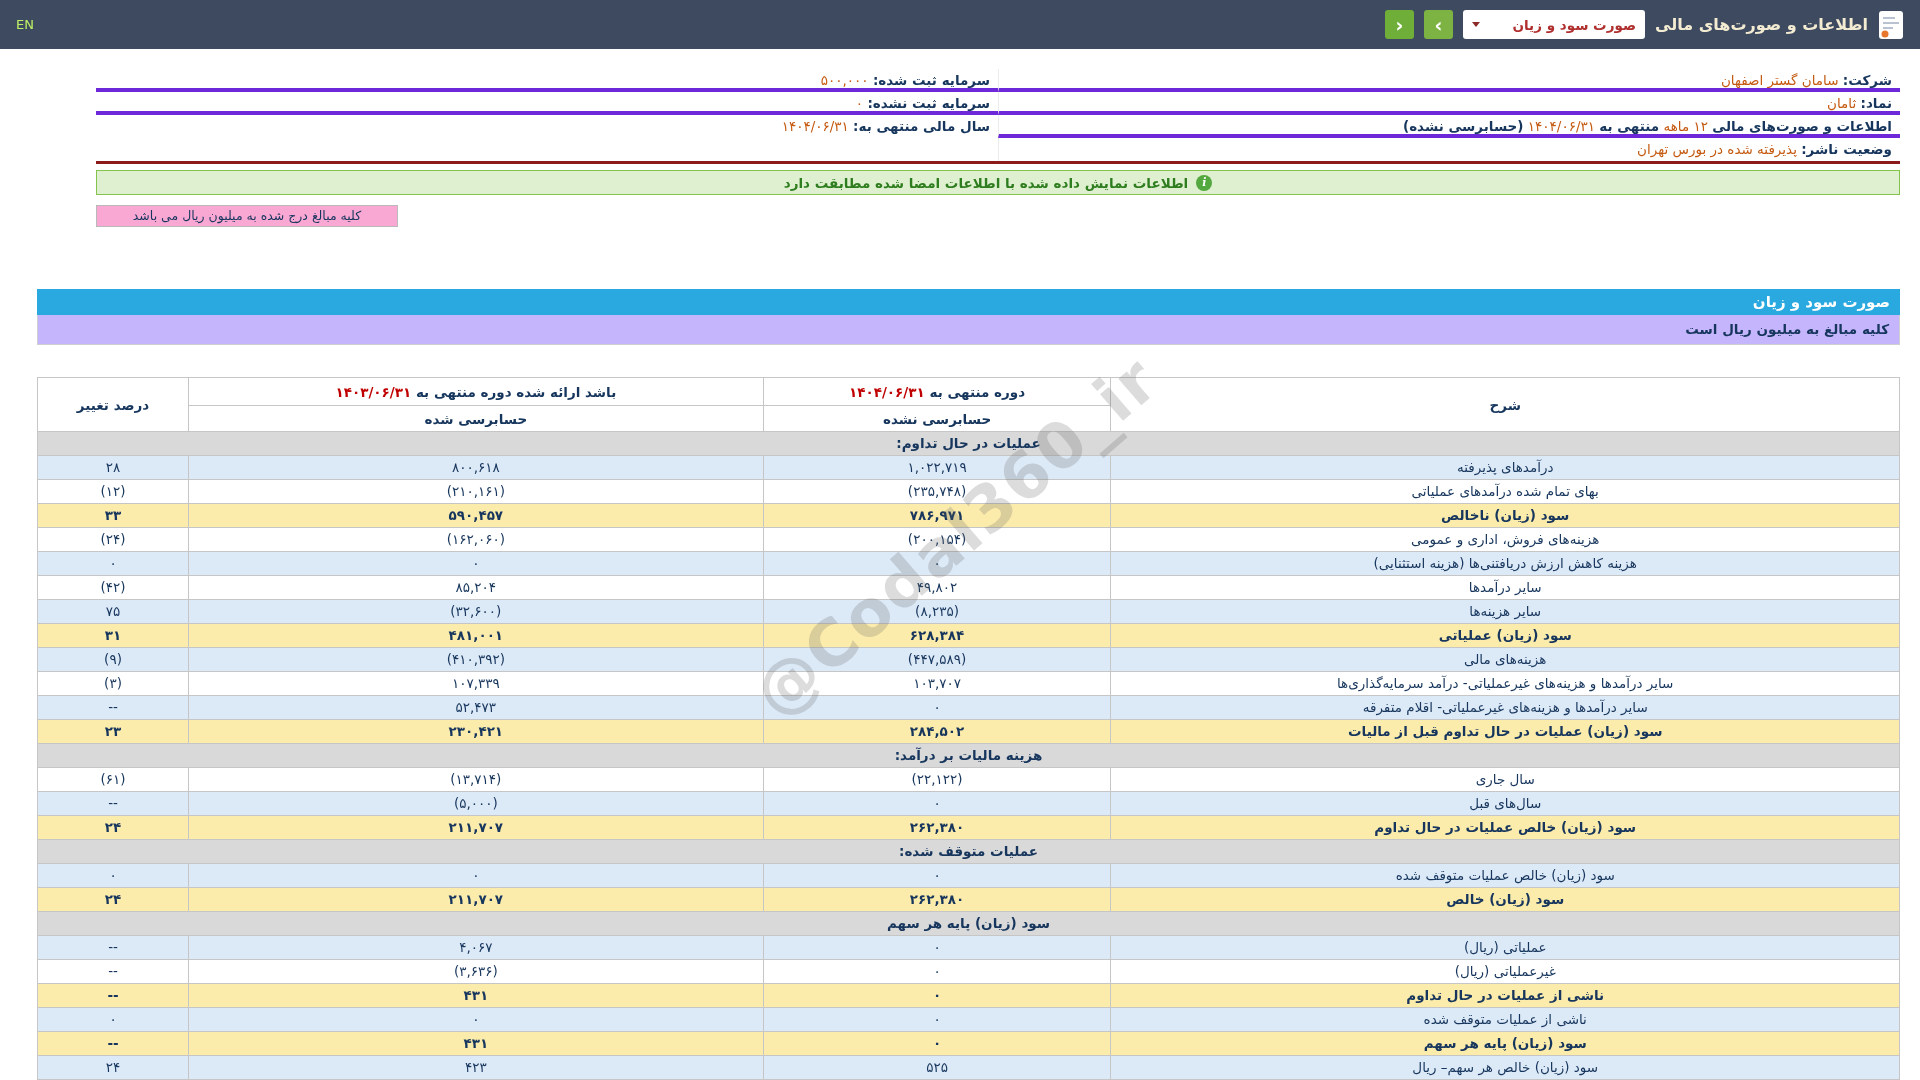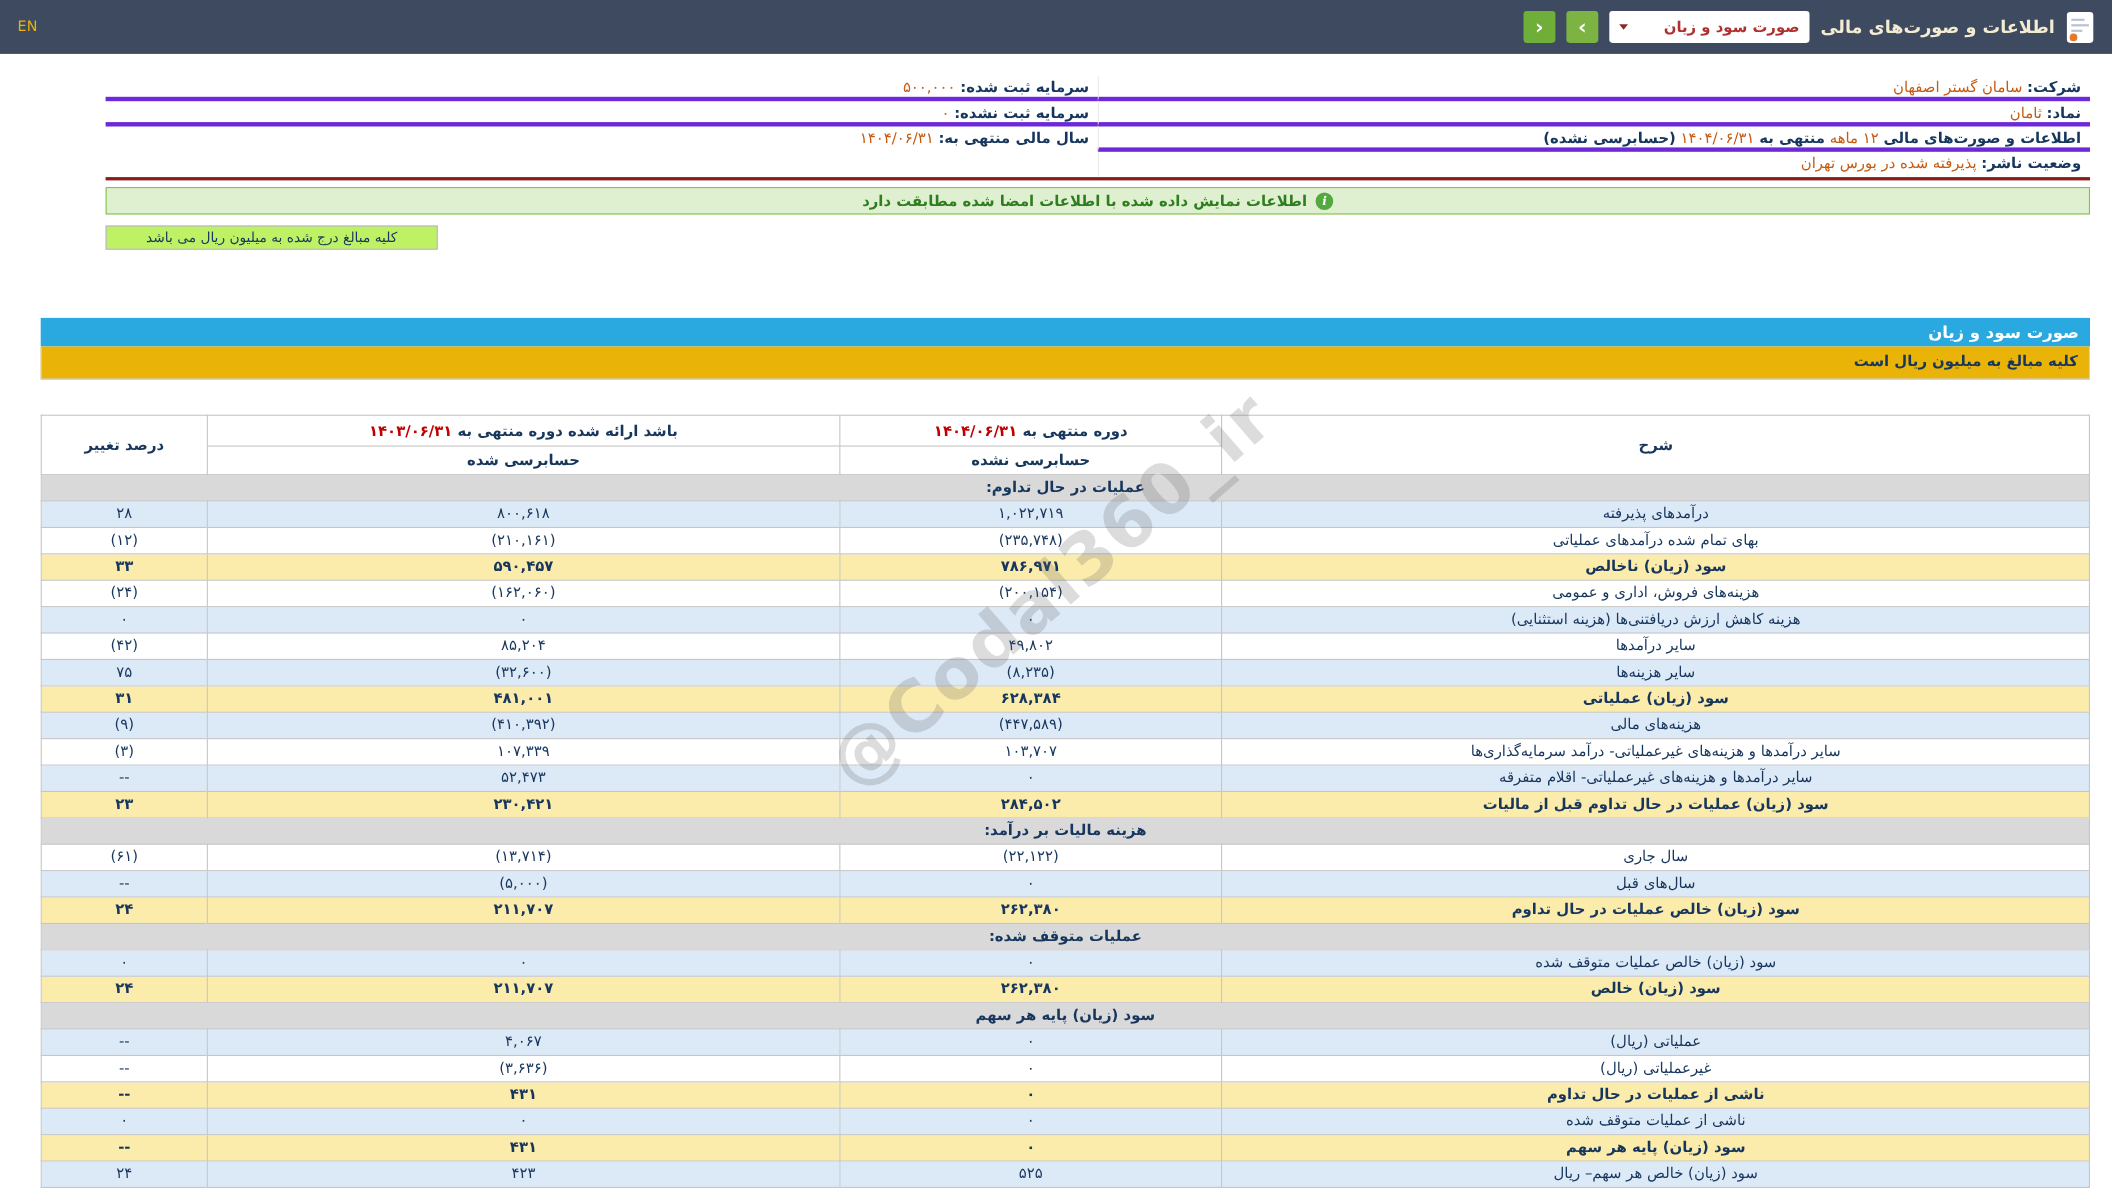"EN" .lang { color: #eab308 -> #bef264 }
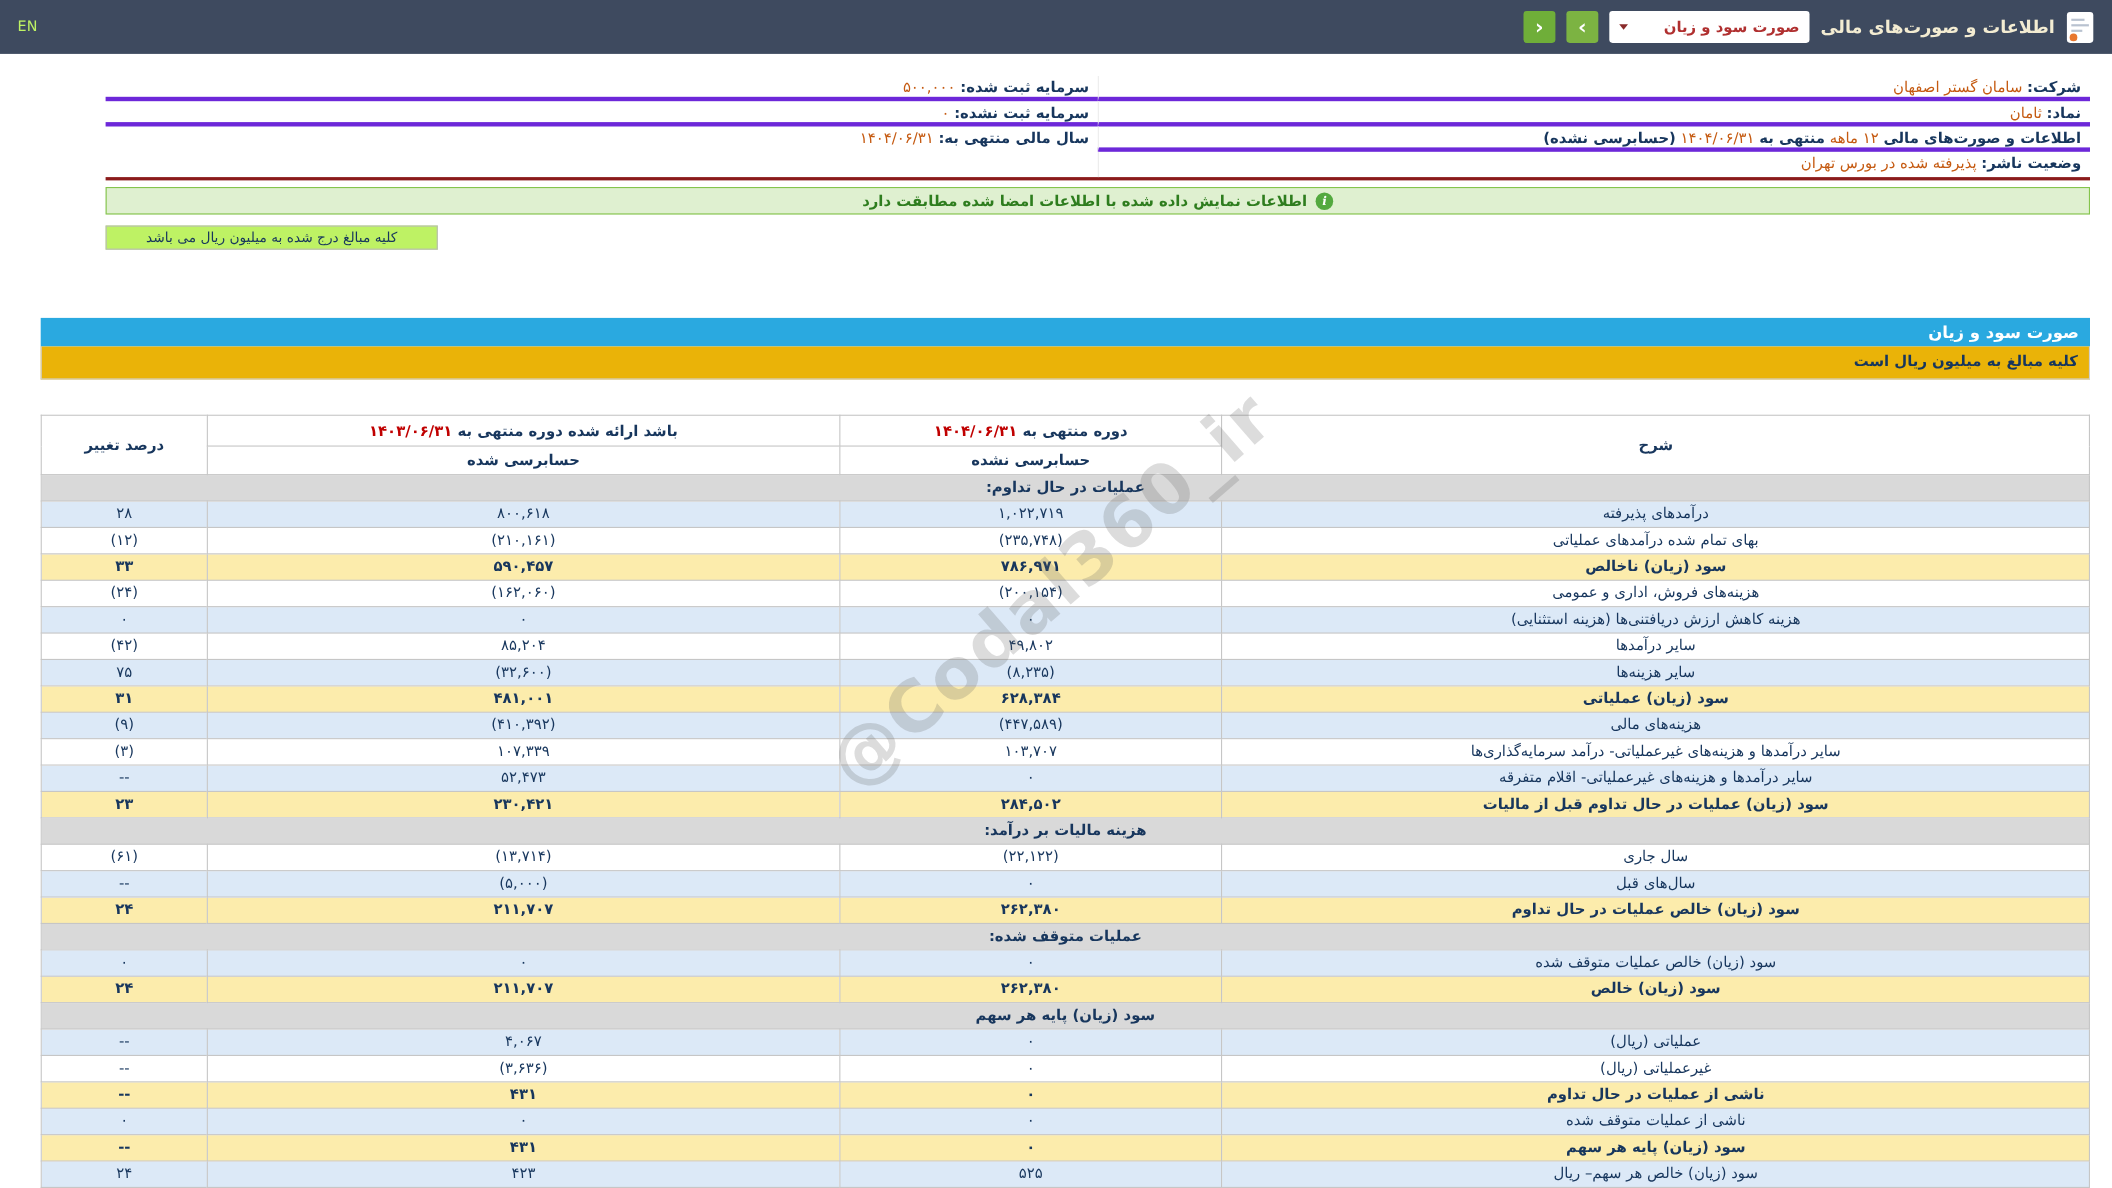"کلیه مبالغ درج شده به" .unit-note-box { background: #bef264 -> #f9a8d4 }
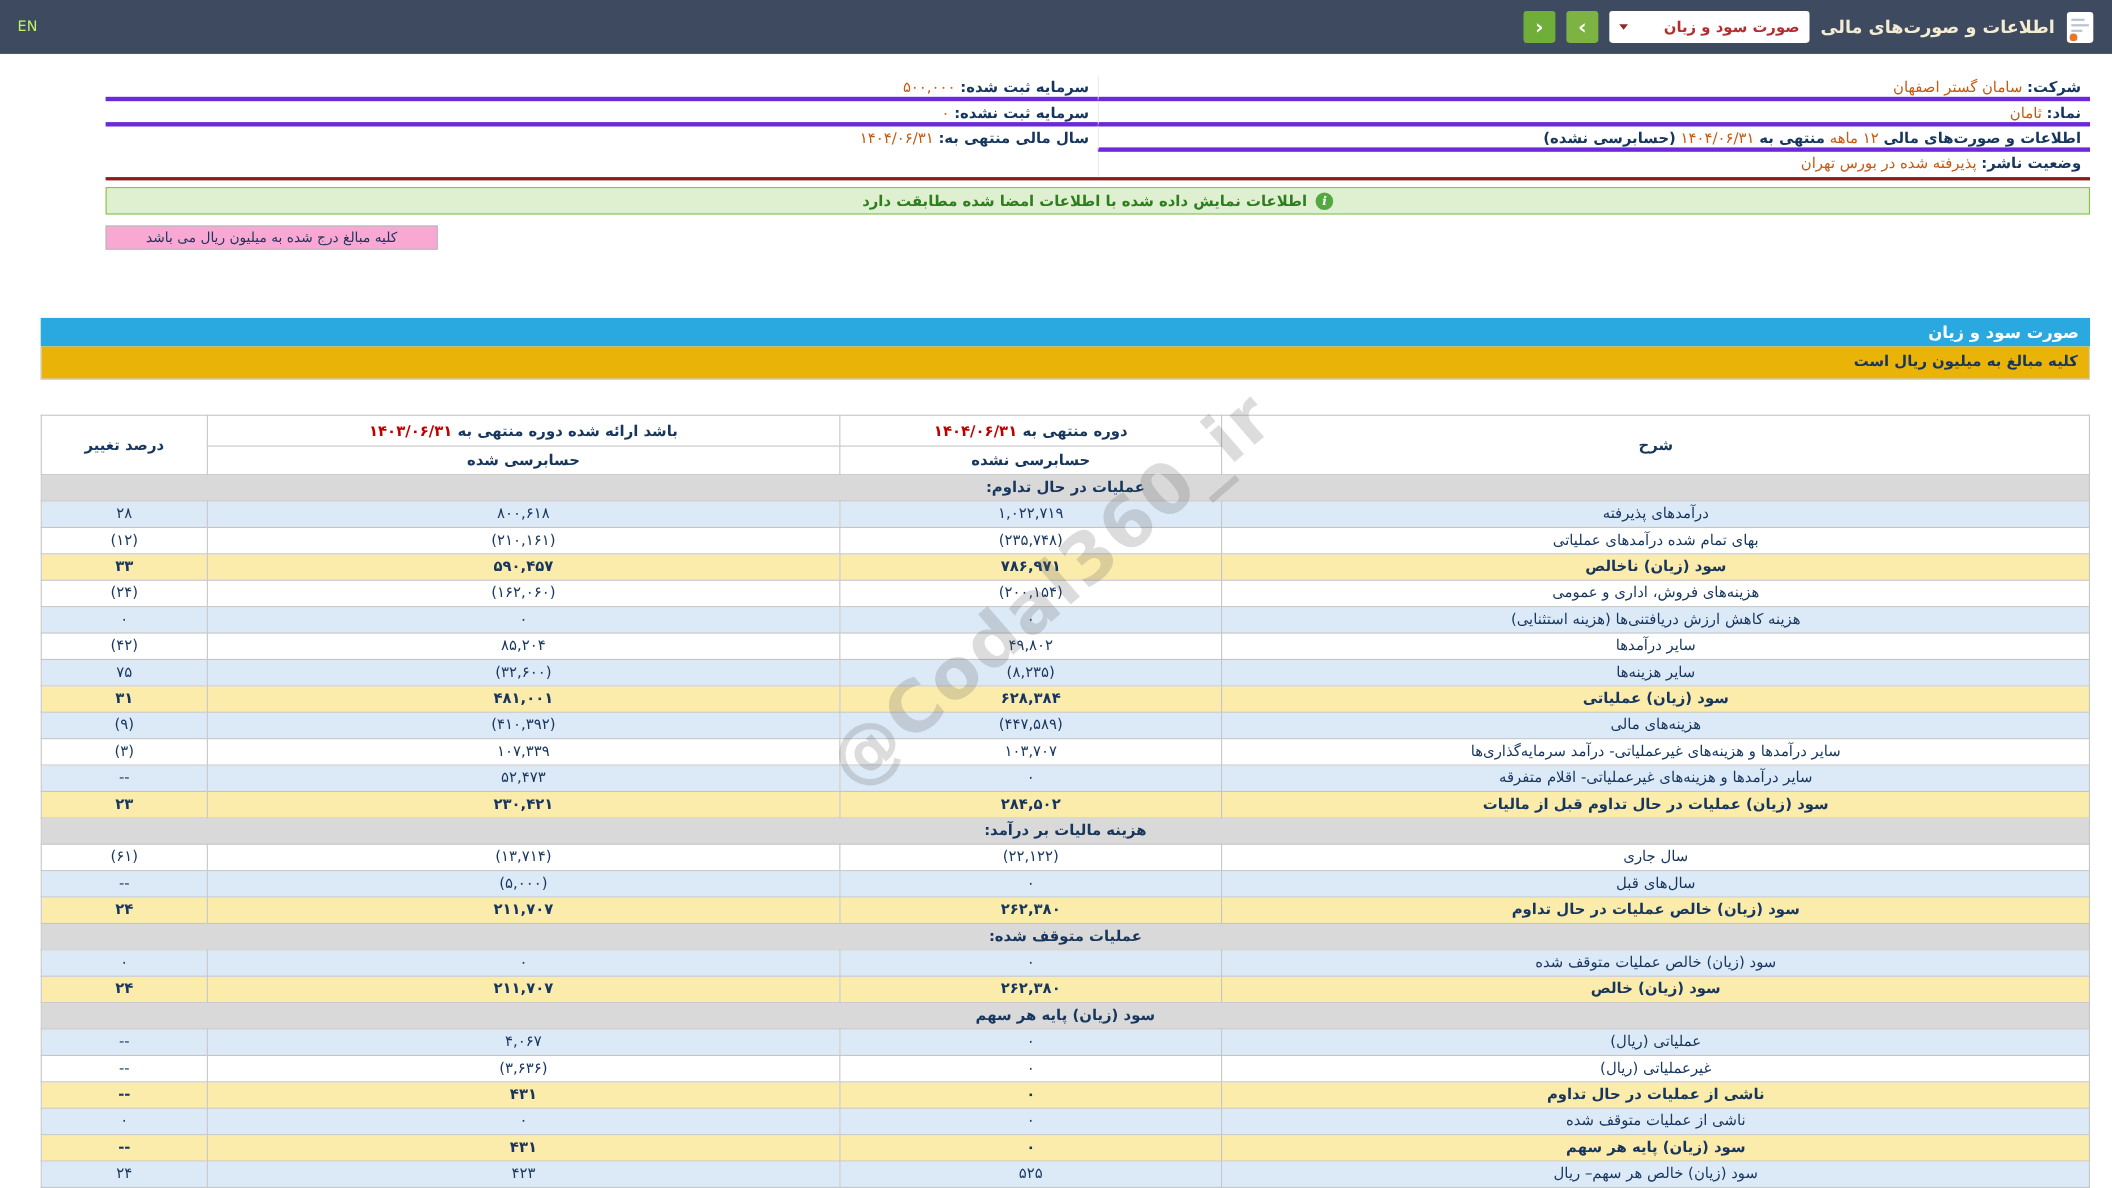"کلیه مبالغ به میلیون ریال" .statement-subtitle { background: #eab308 -> #c4b5fd }
